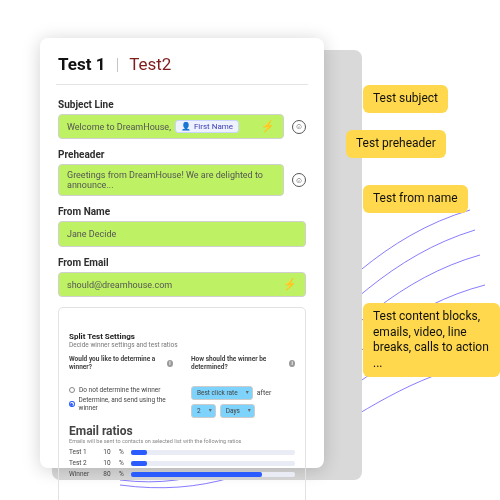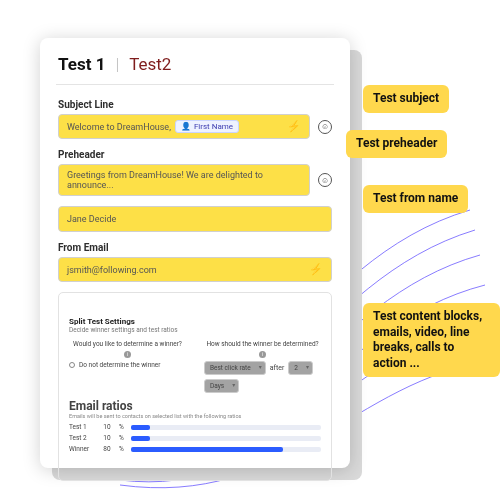"Test 1" .panel { width: 310px -> 284px }
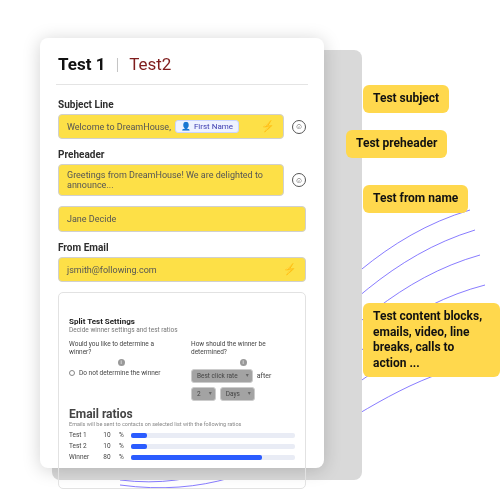"Test subject" .annot { font-weight: bold -> none }
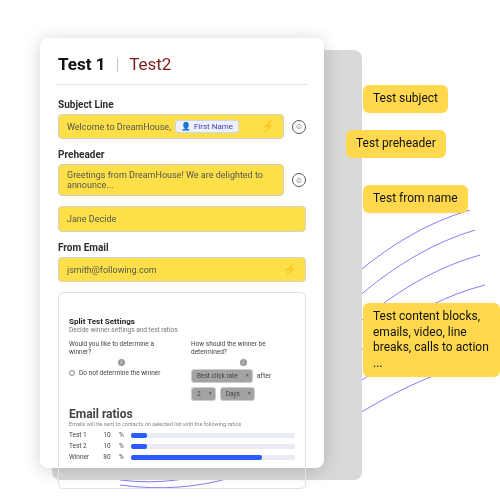"Welcome to DreamHouse," .field { background: #fde047 -> #bef264 }
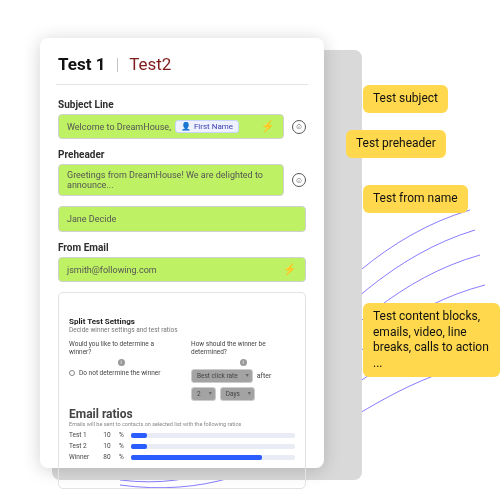"From Name" div.label { html: none -> <div>From Name</div> }
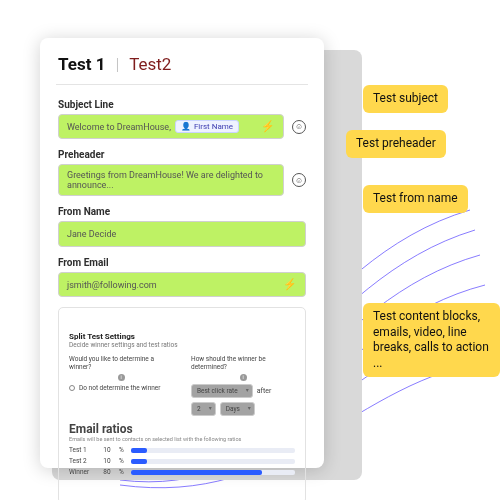"jsmith@following.com" span { text: jsmith@following.com -> should@dreamhouse.com }
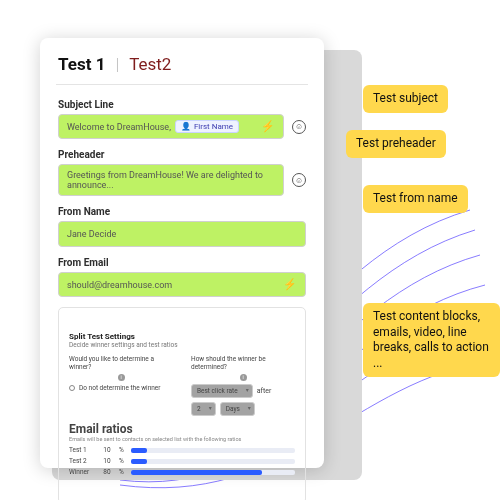"Would you like to determine" .st-q { flex-direction: column -> none; font-weight: 400 -> 700; margin-bottom: 3px -> 15px }
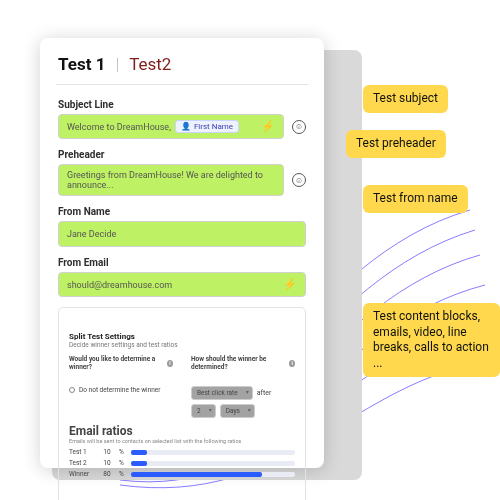"Best click rate" .sel { background: #a3a3a3 -> #7dd3fc }
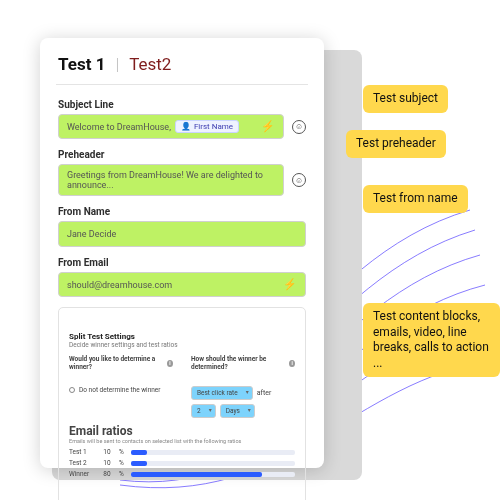"Determine, and send using the" div.radio { html: none -> <div> <span></span> <span>Determine, and send using the winner</span> </div> }
